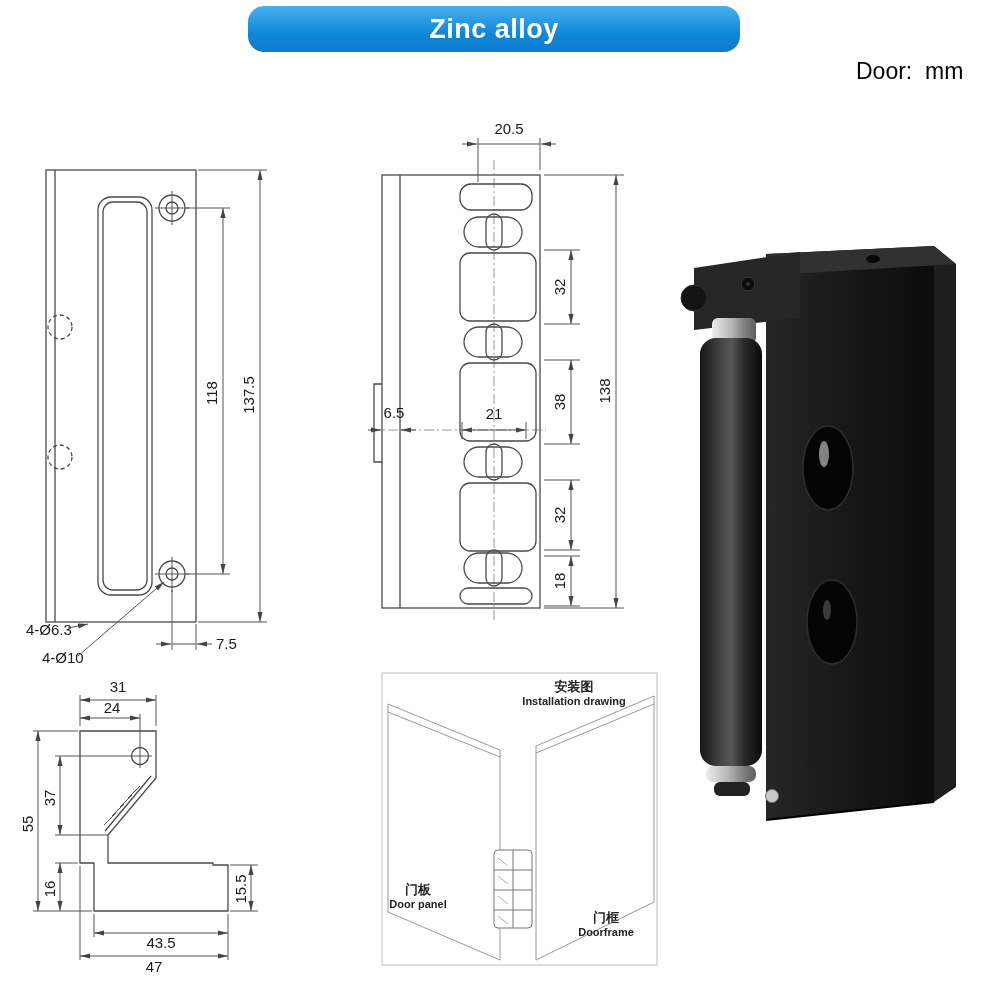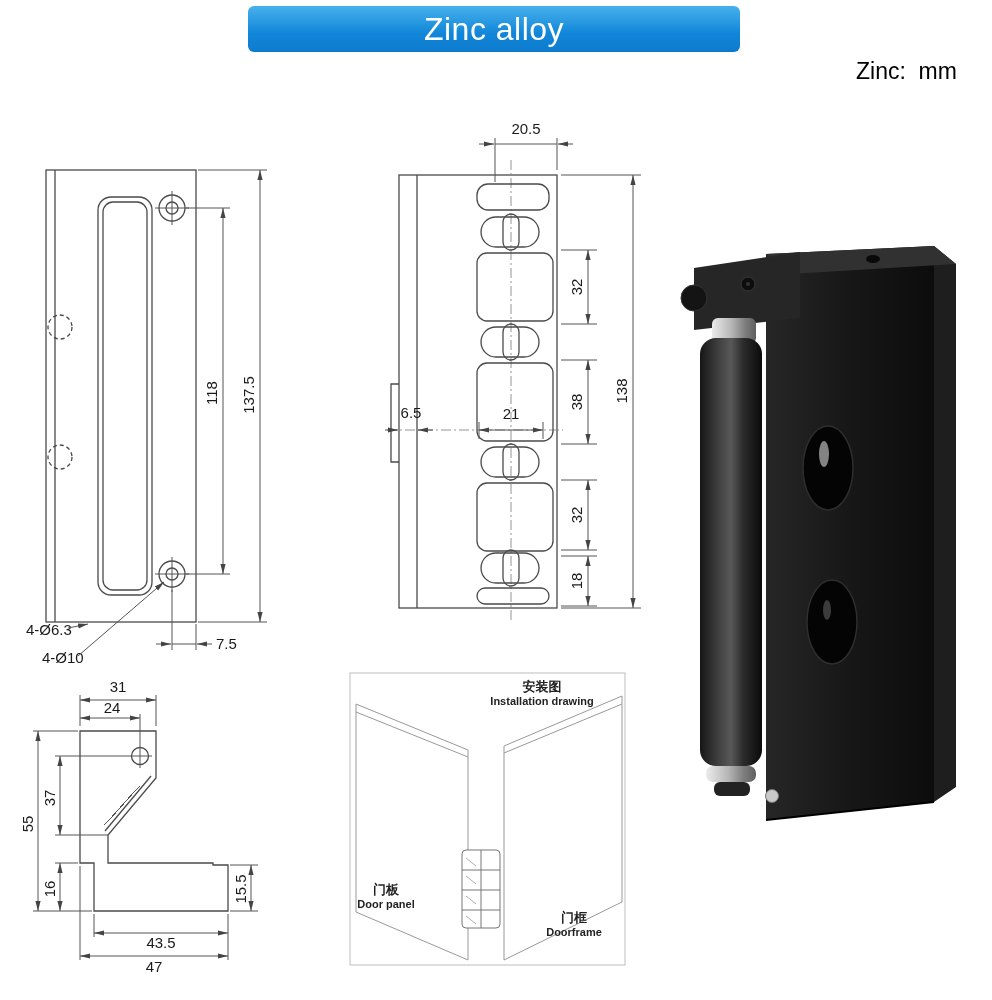"Zinc alloy" .banner { border-radius: 6px -> 16px; font-size: 32px -> 27px; font-weight: normal -> bold }
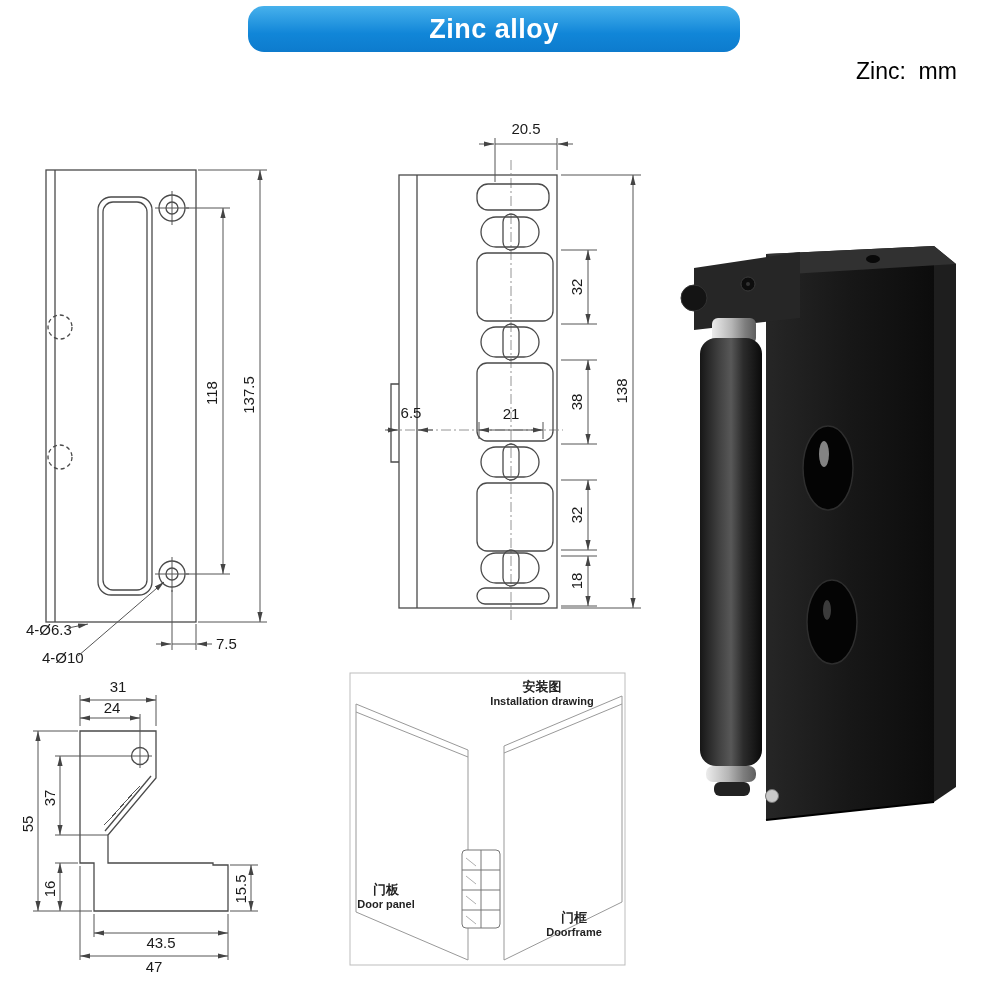"Zinc: mm" div.abs { text: Zinc -> Door }
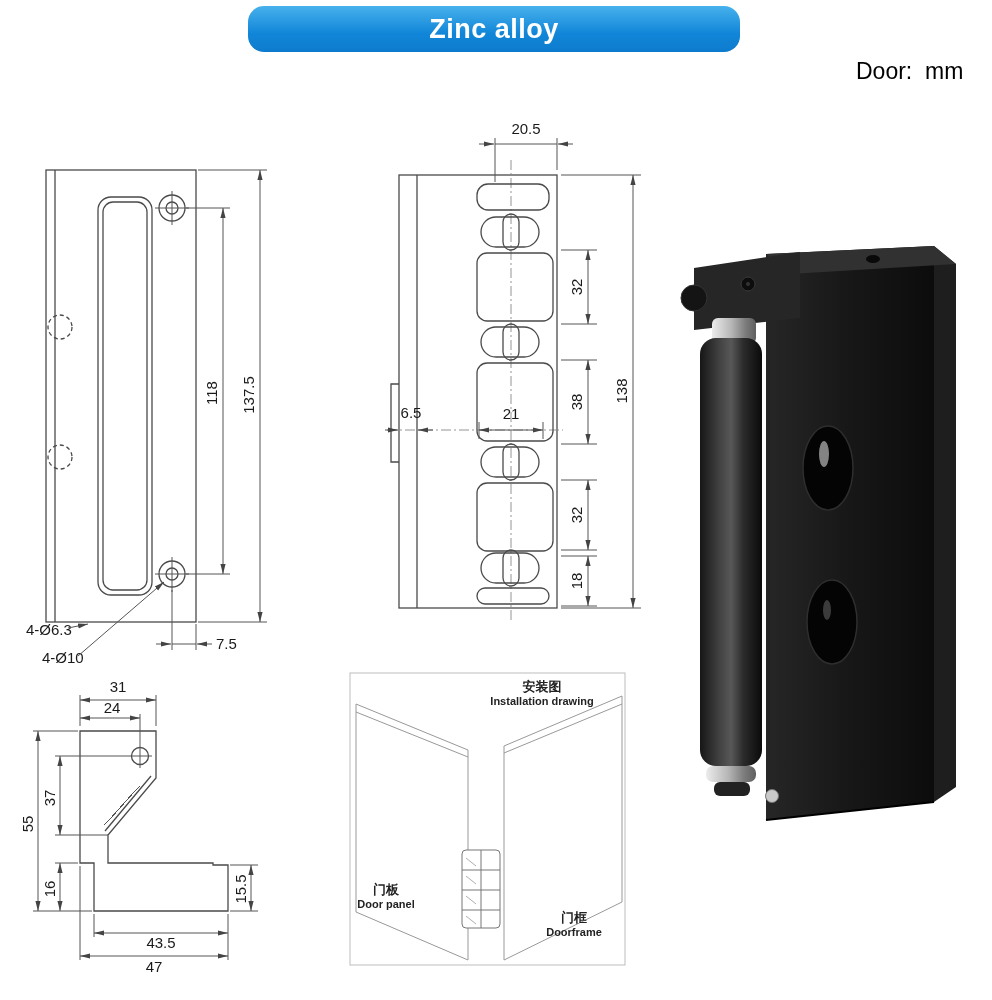"20.5" div.abs { left: 375px -> 358px }
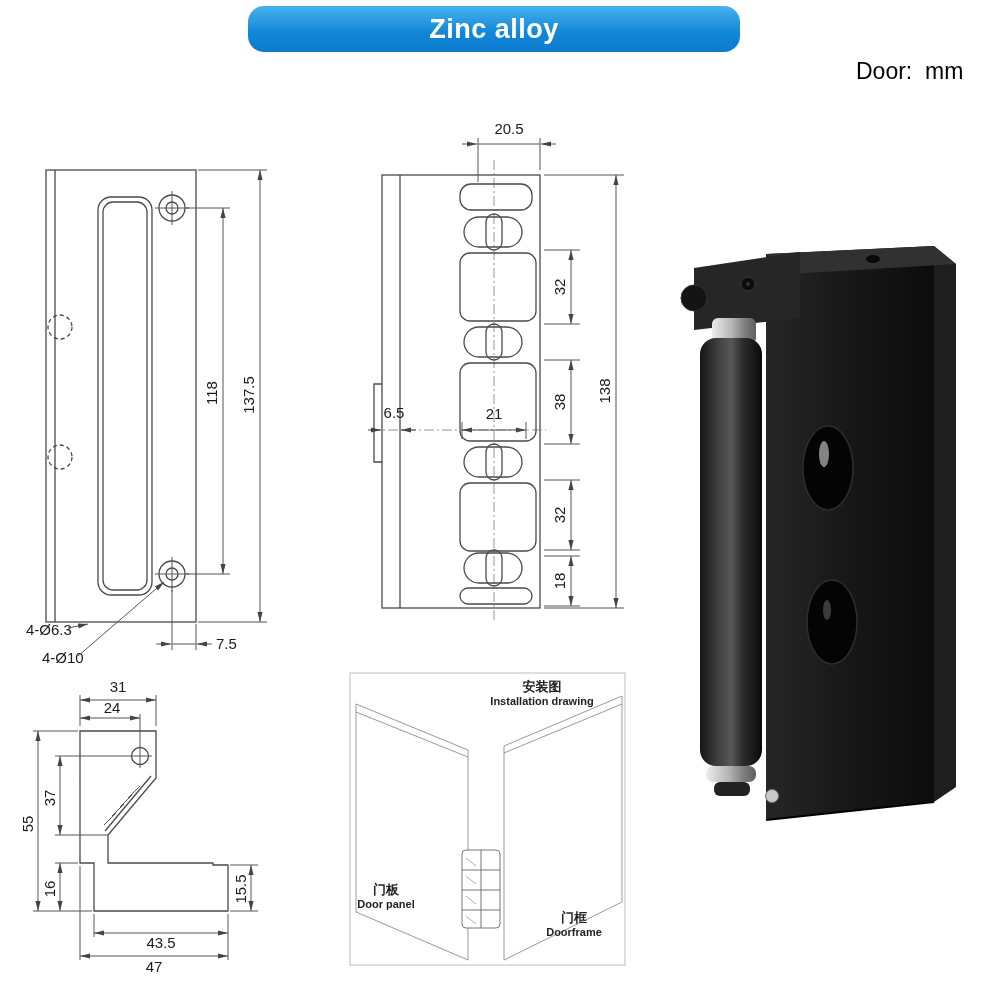"安装图" div.abs { left: 342px -> 374px }
